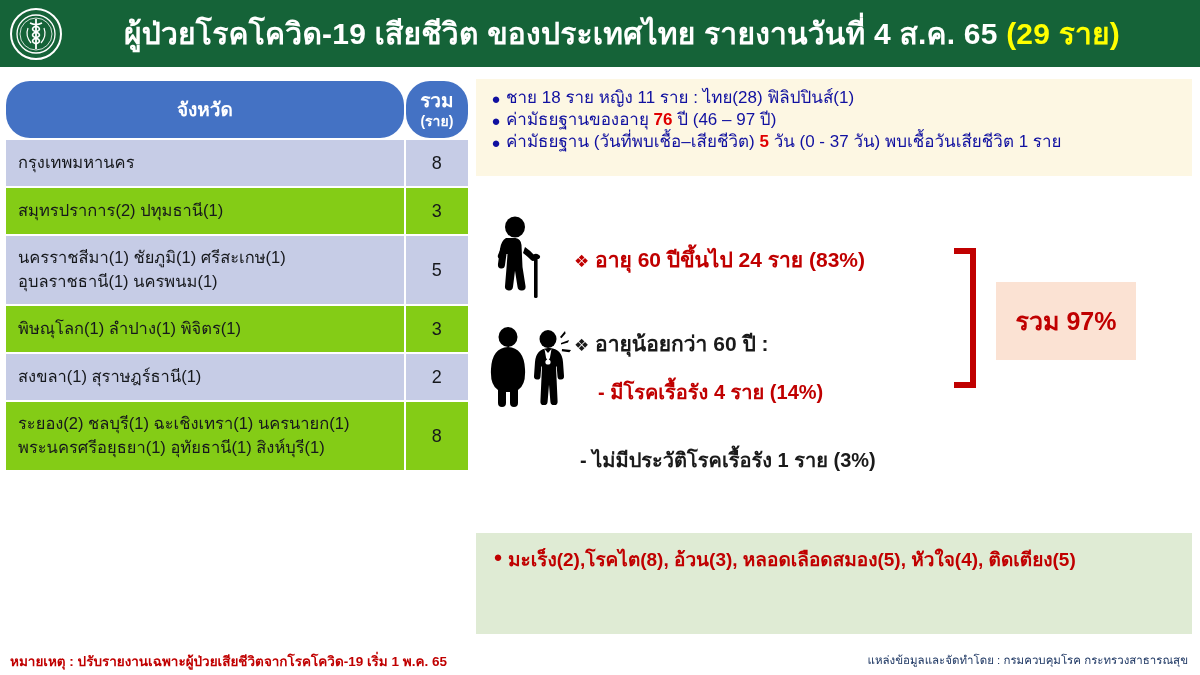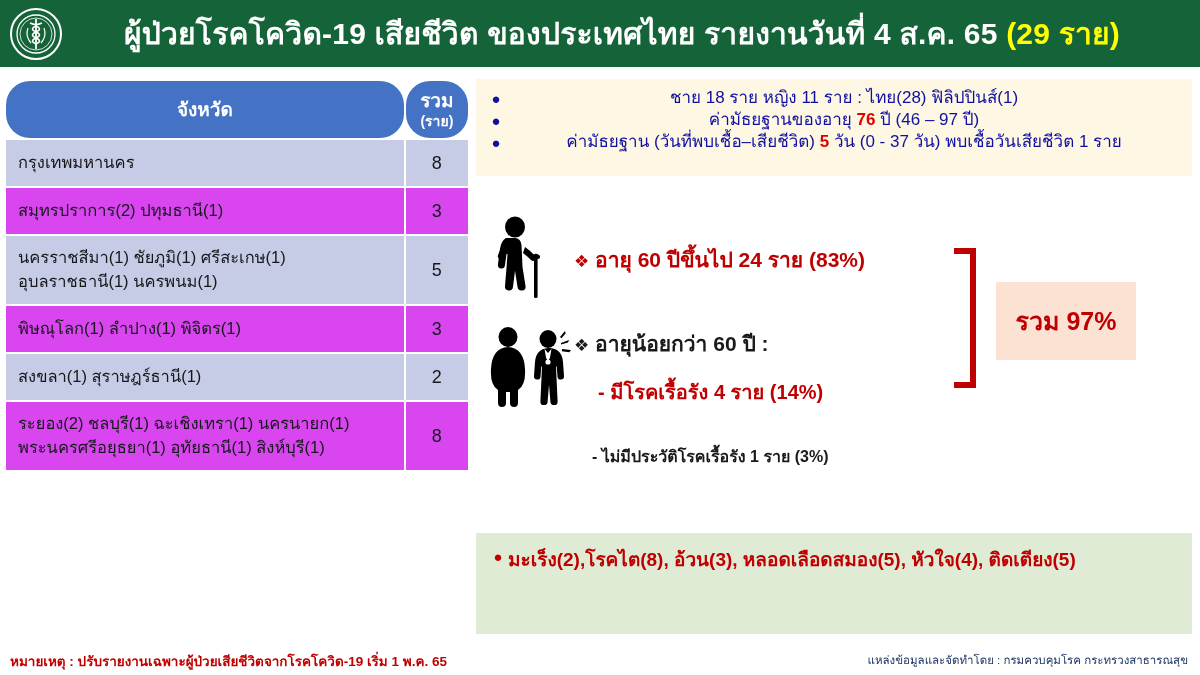"ชาย 18 ราย หญิง 11" .summary-line .txt { text-align: center -> none }
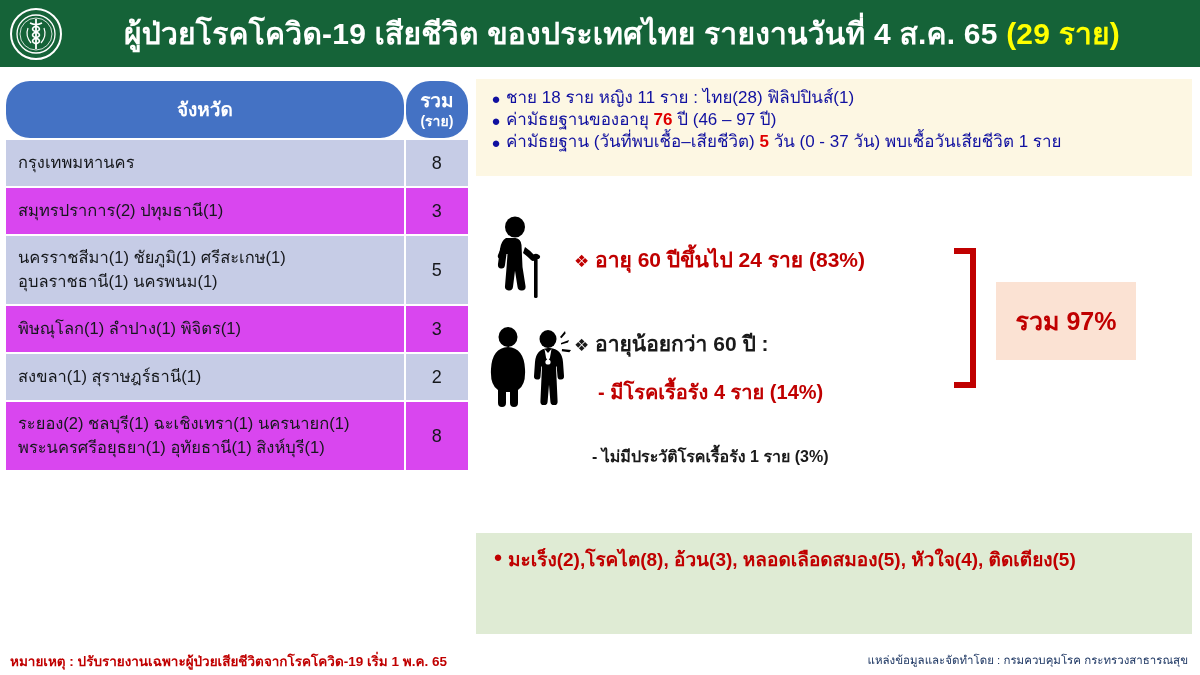"สมุทรปราการ(2) ปทุมธานี(1)" .province-table tr.even td { background: #d946ef -> #84cc16 }
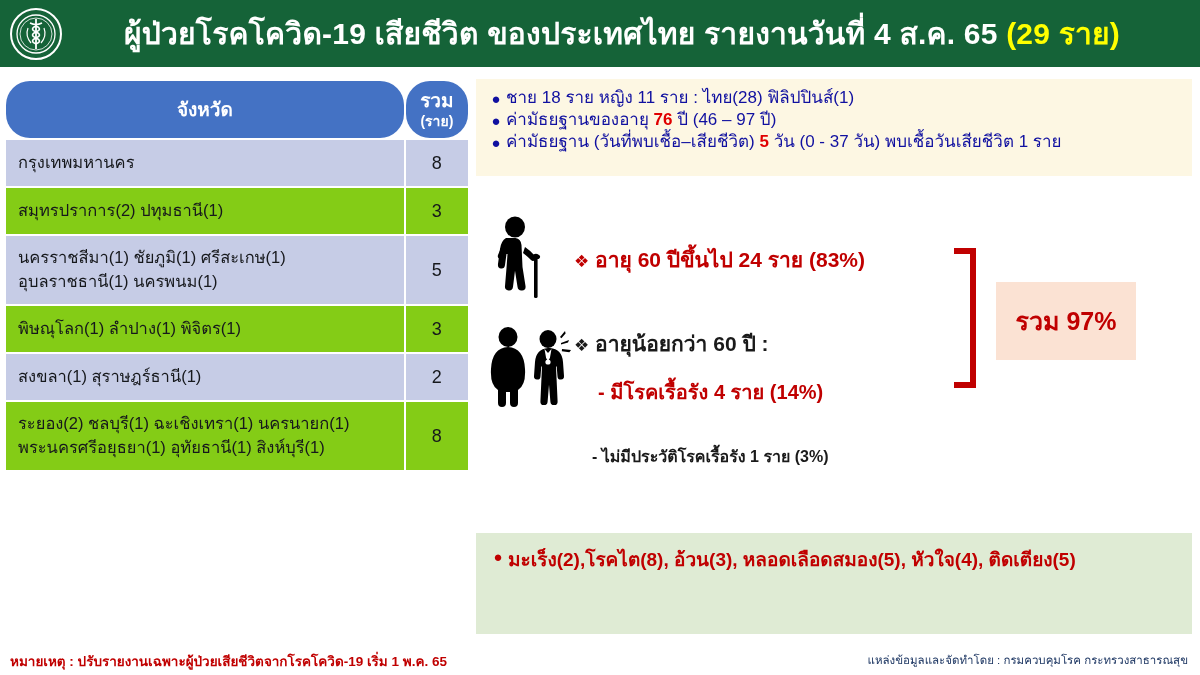"- ไม่มีประวัติโรคเรื้อรัง 1 ราย (3%)" .age-line-4 { font-size: 16px -> 20px; left: 116px -> 104px }
